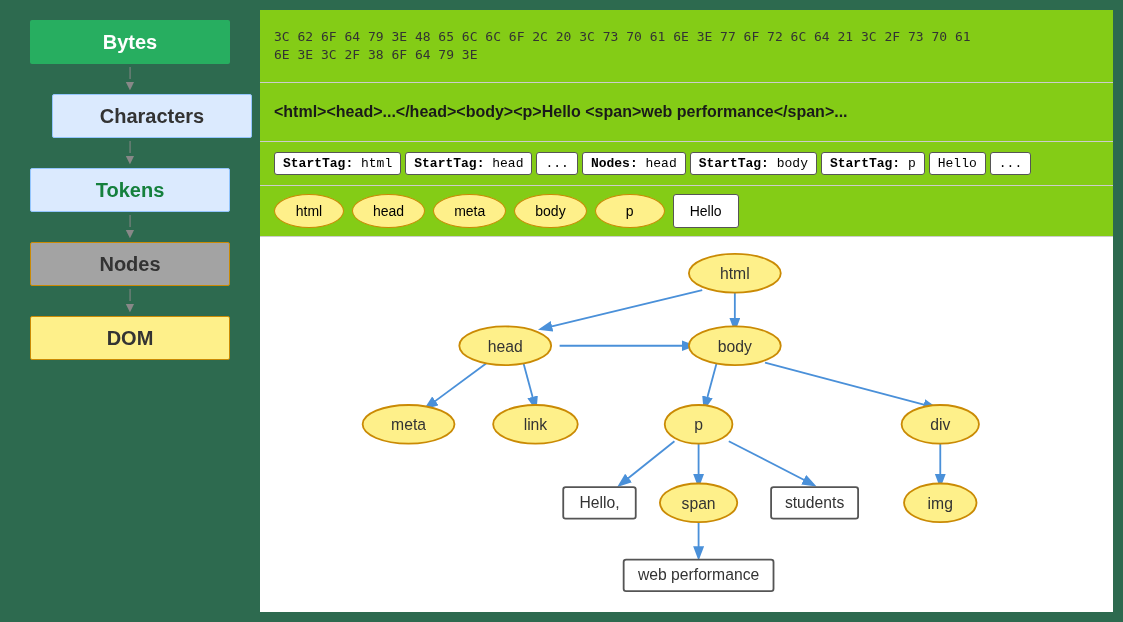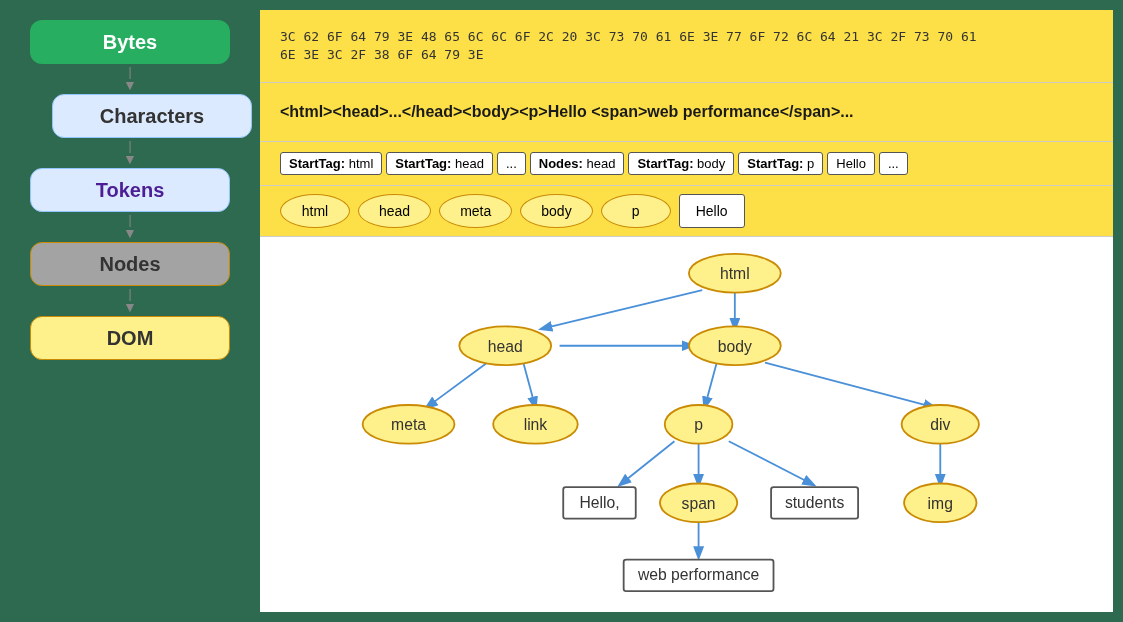"Bytes" .stage-box { border-radius: 12px -> 2px }
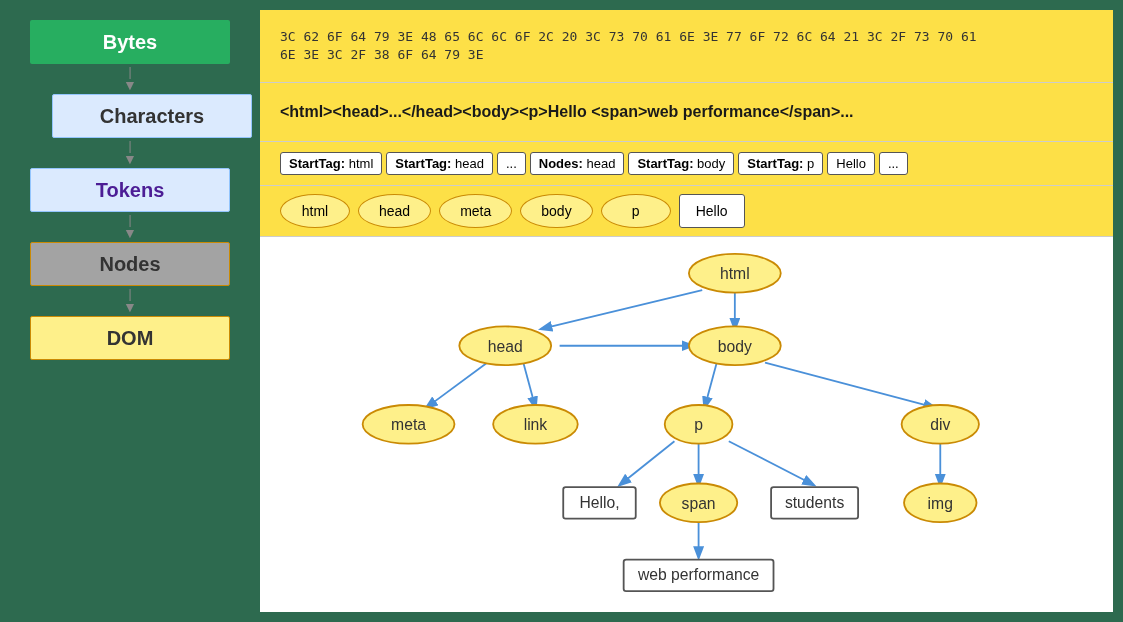"3C 62 6F 64 79" .panel { background: #fde047 -> #84cc16; padding: 8px 20px -> 8px 14px }
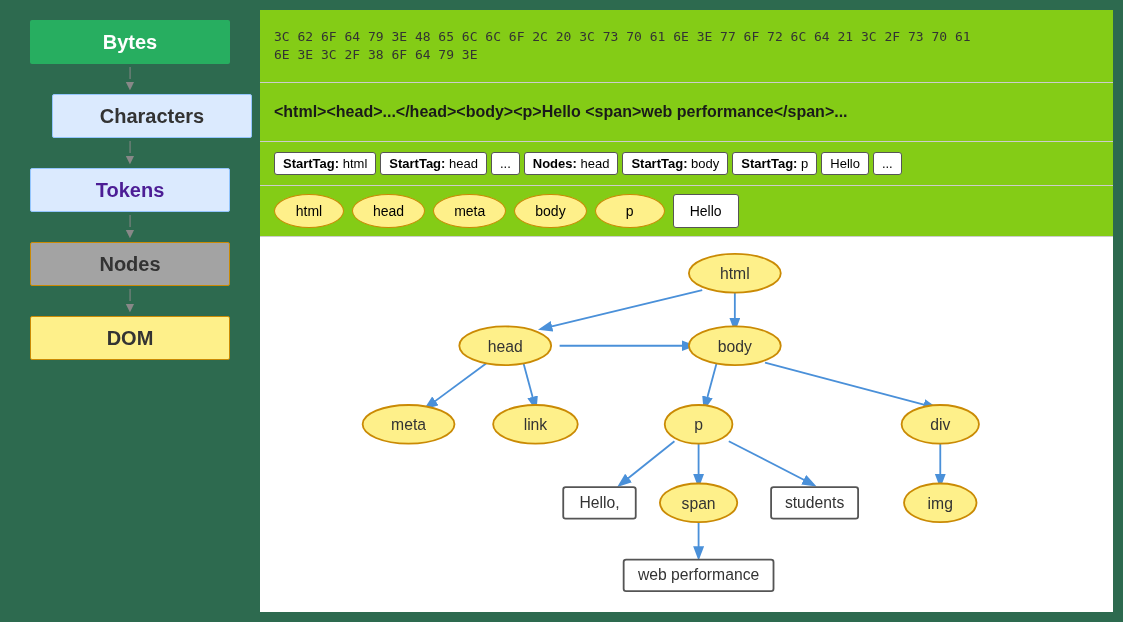"StartTag: html" .tokens-panel { font-family: none -> Liberation Mono, monospace }
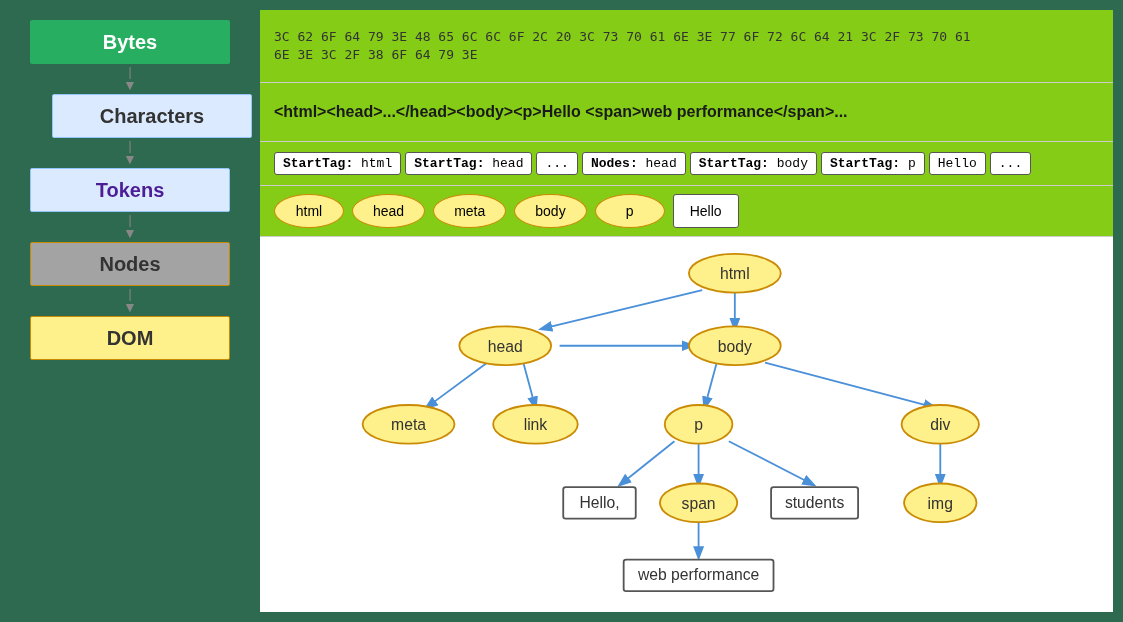"Tokens" .stage-tokens { color: #4c1d95 -> #15803d }
